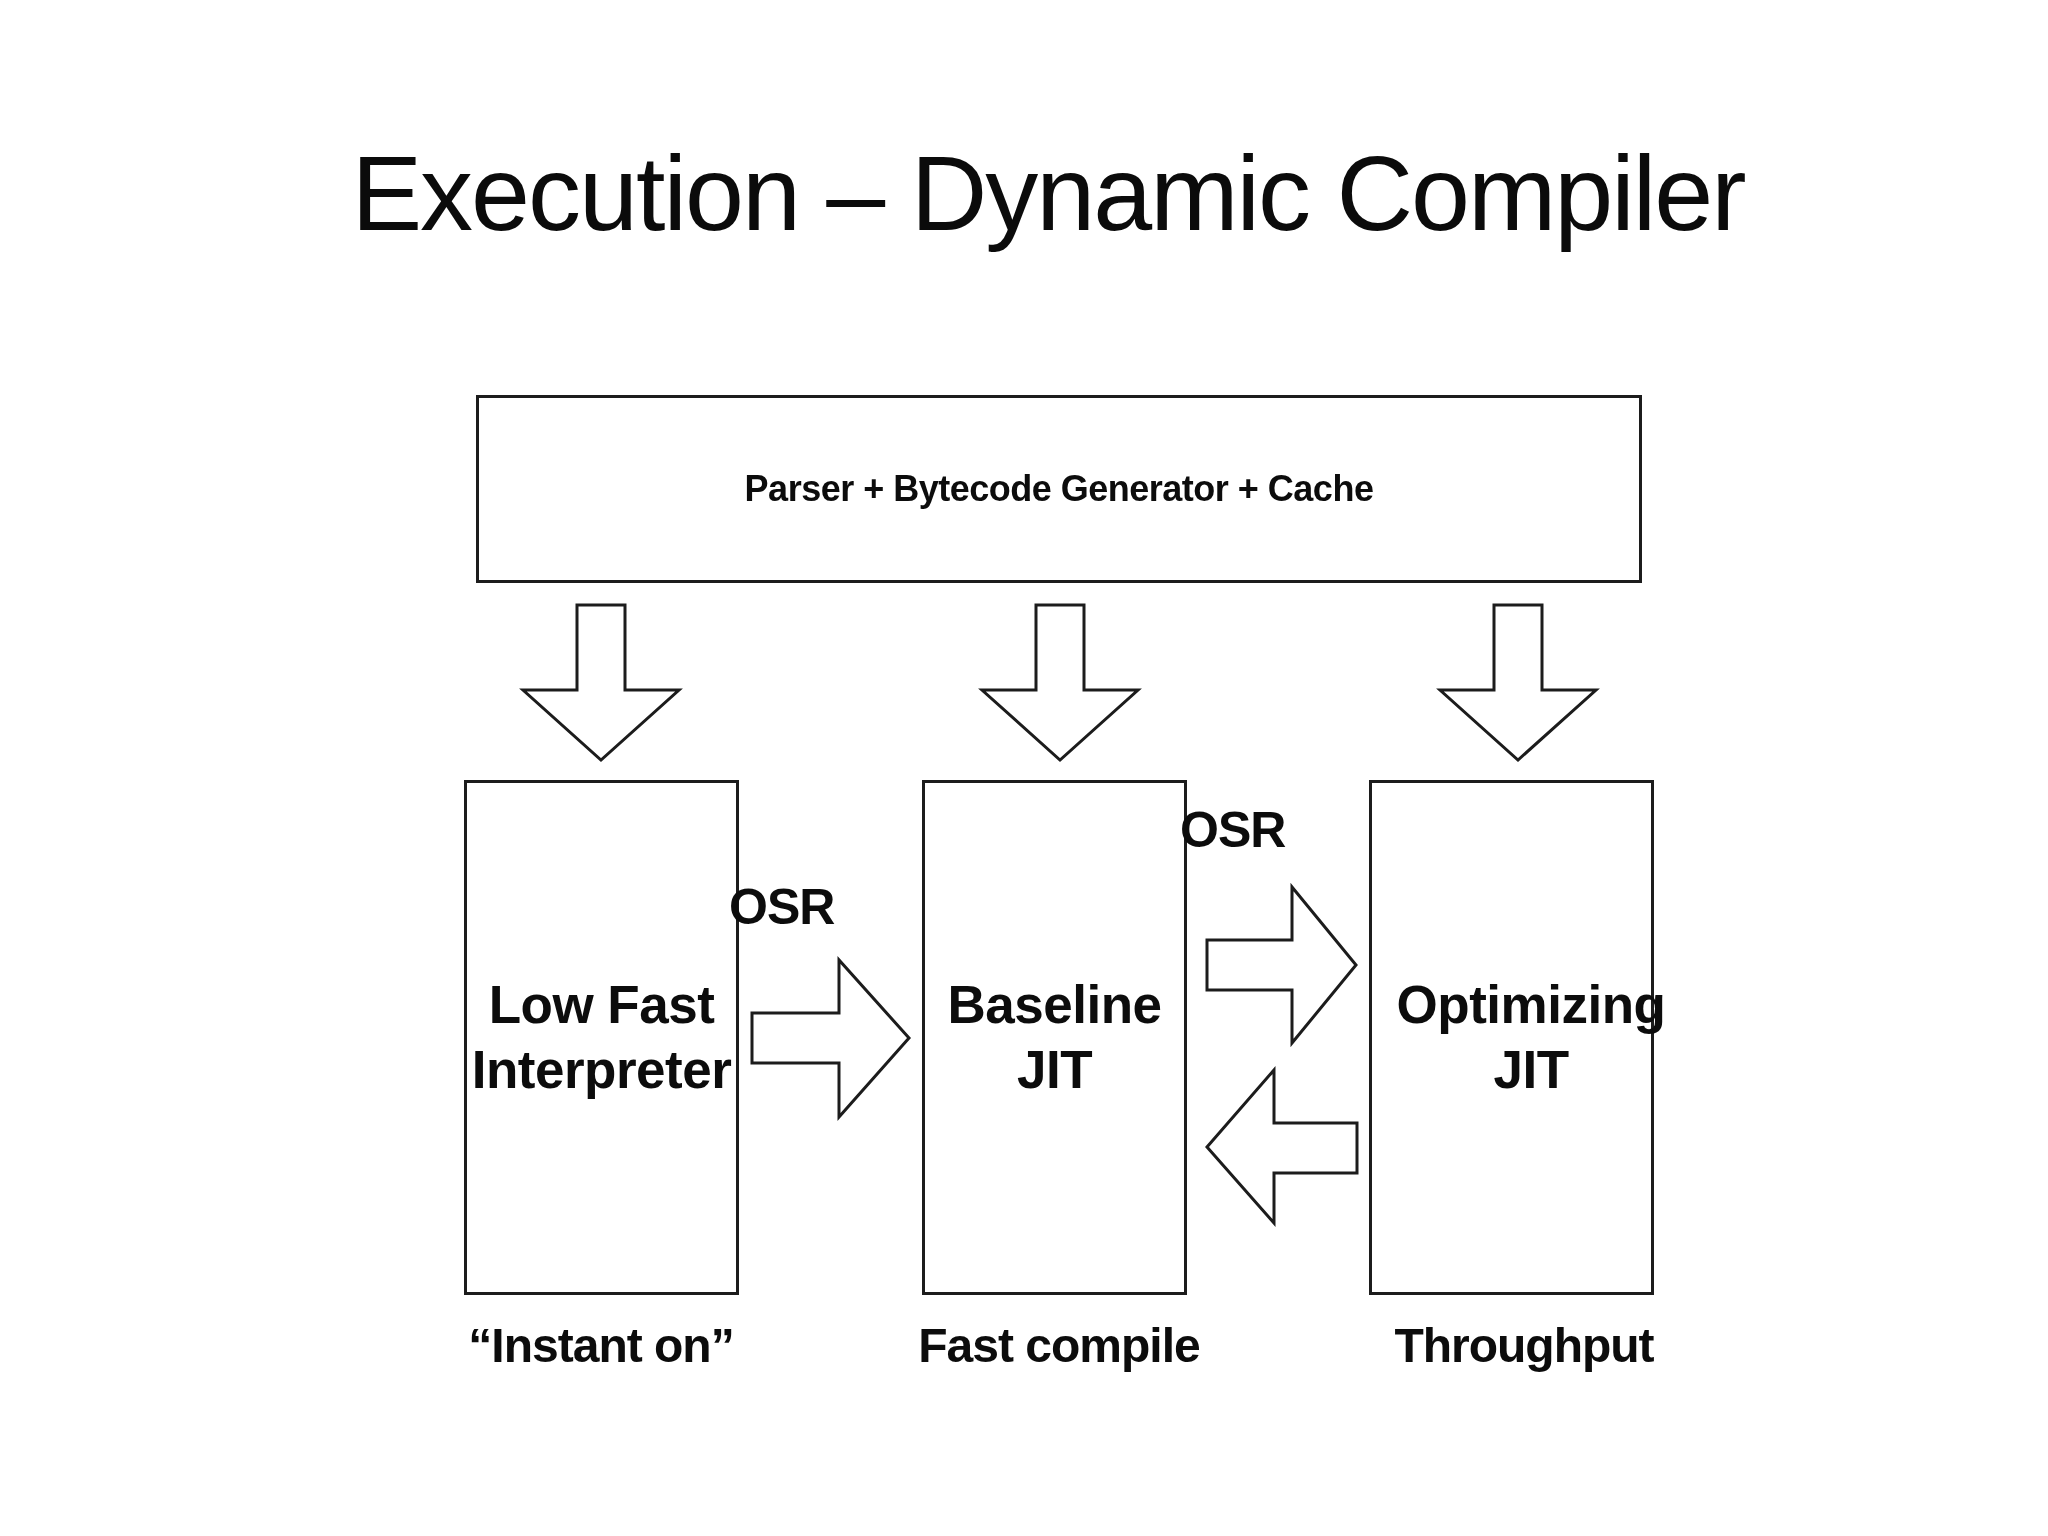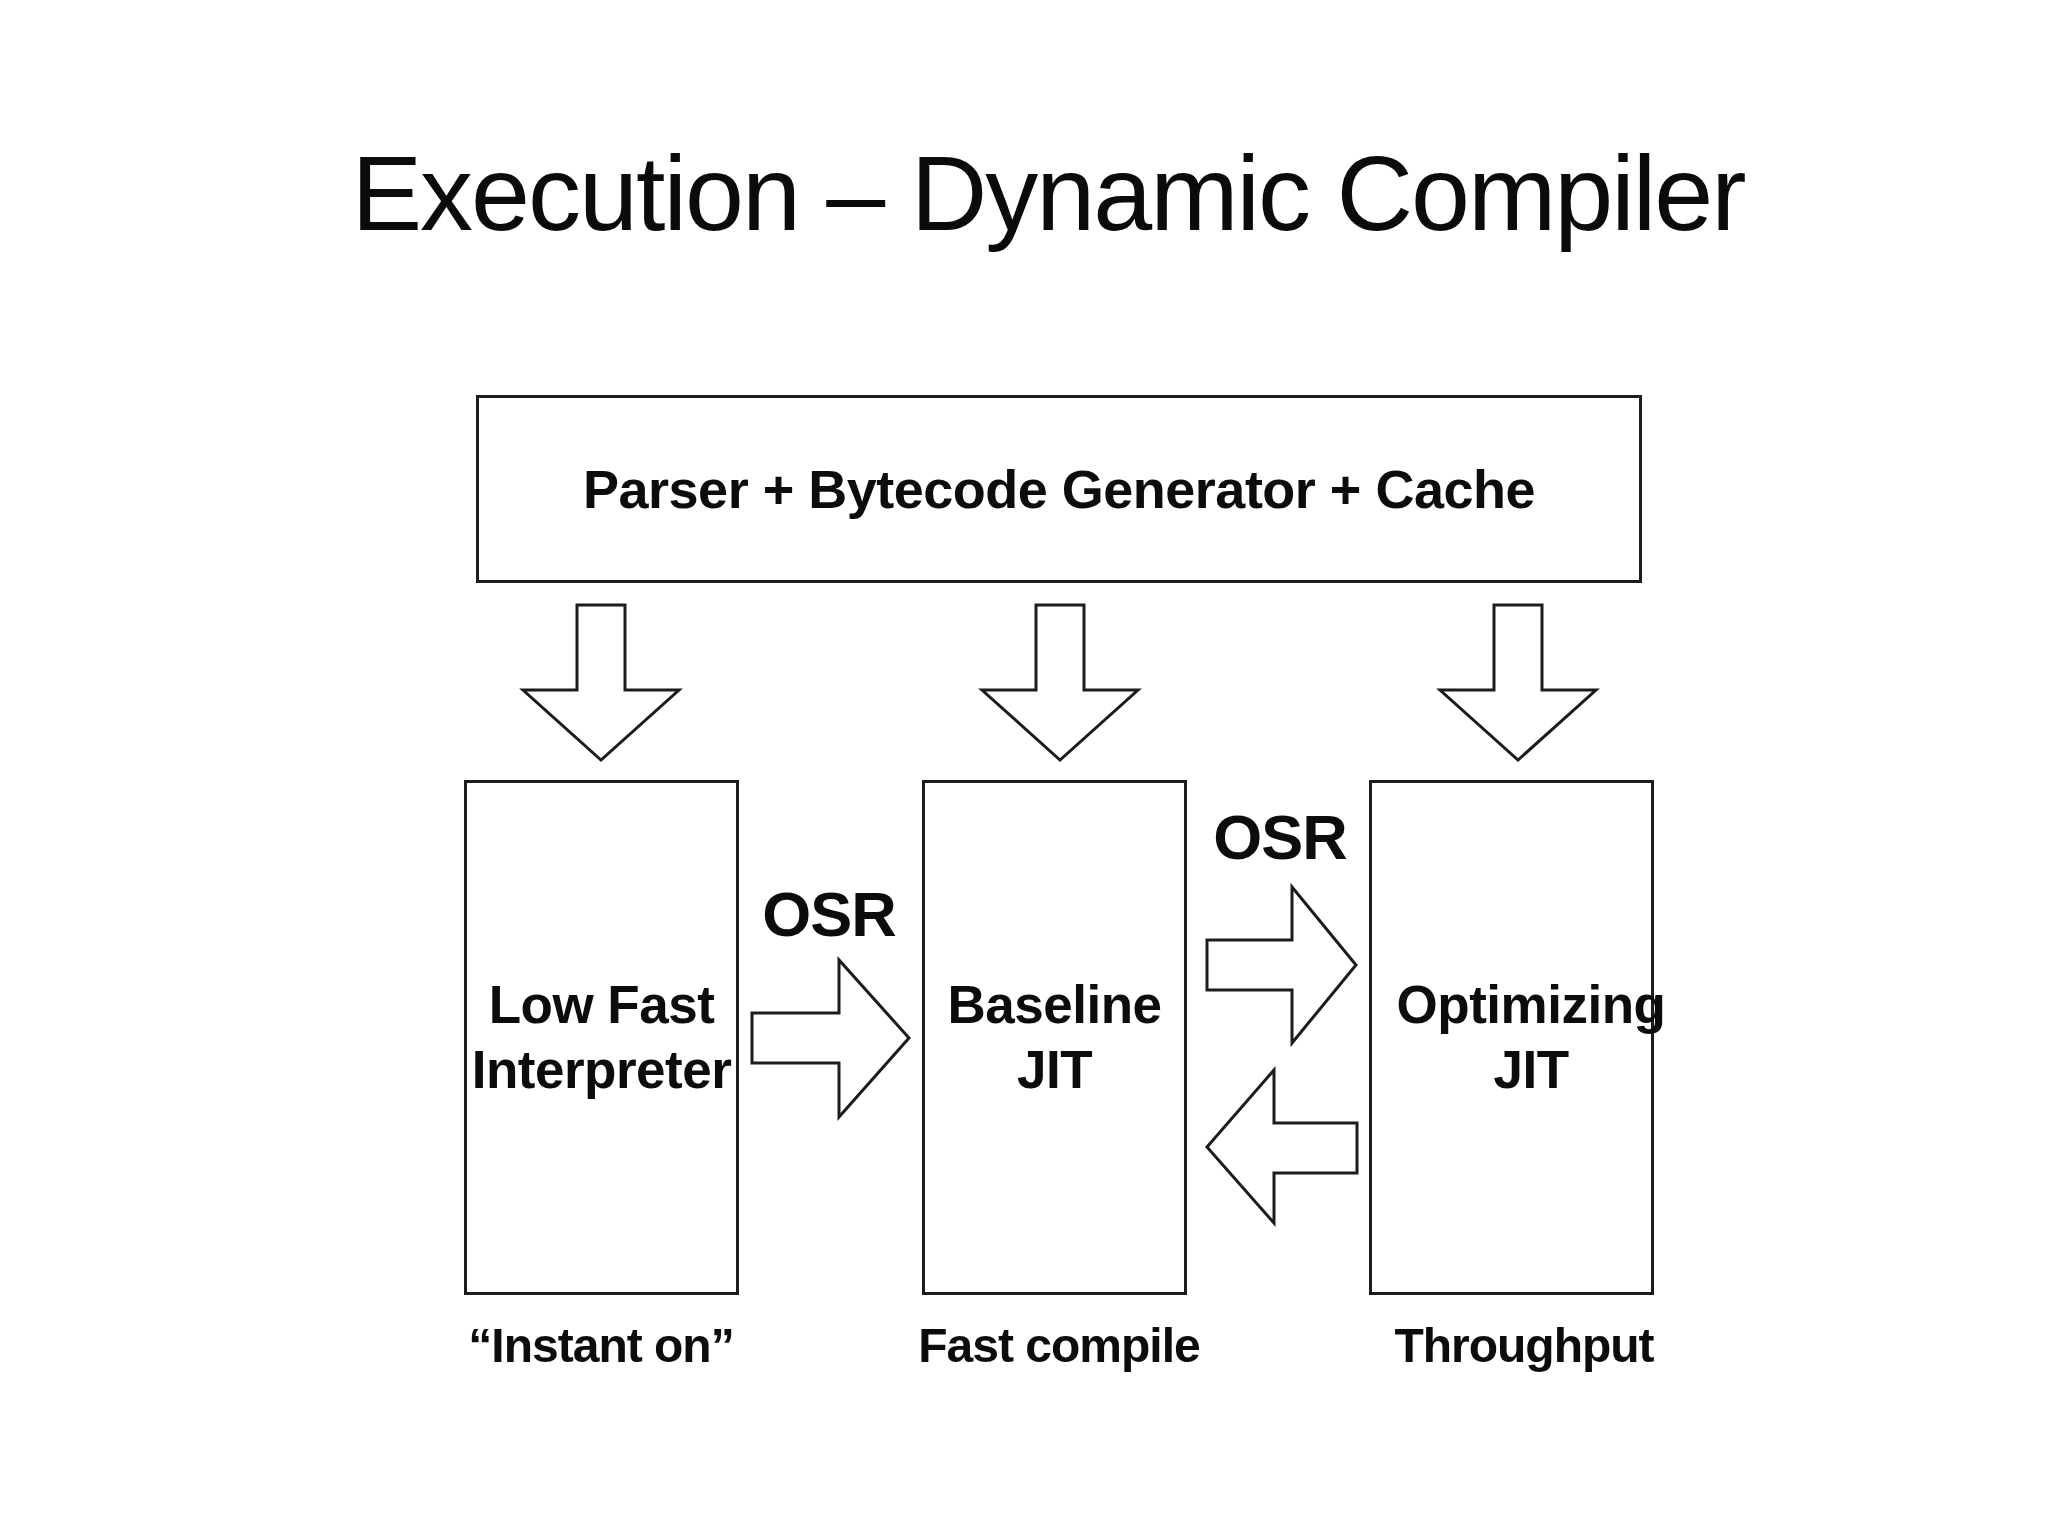"Parser + Bytecode Generator +" .top-box .label { font-size: 54px -> 36px }
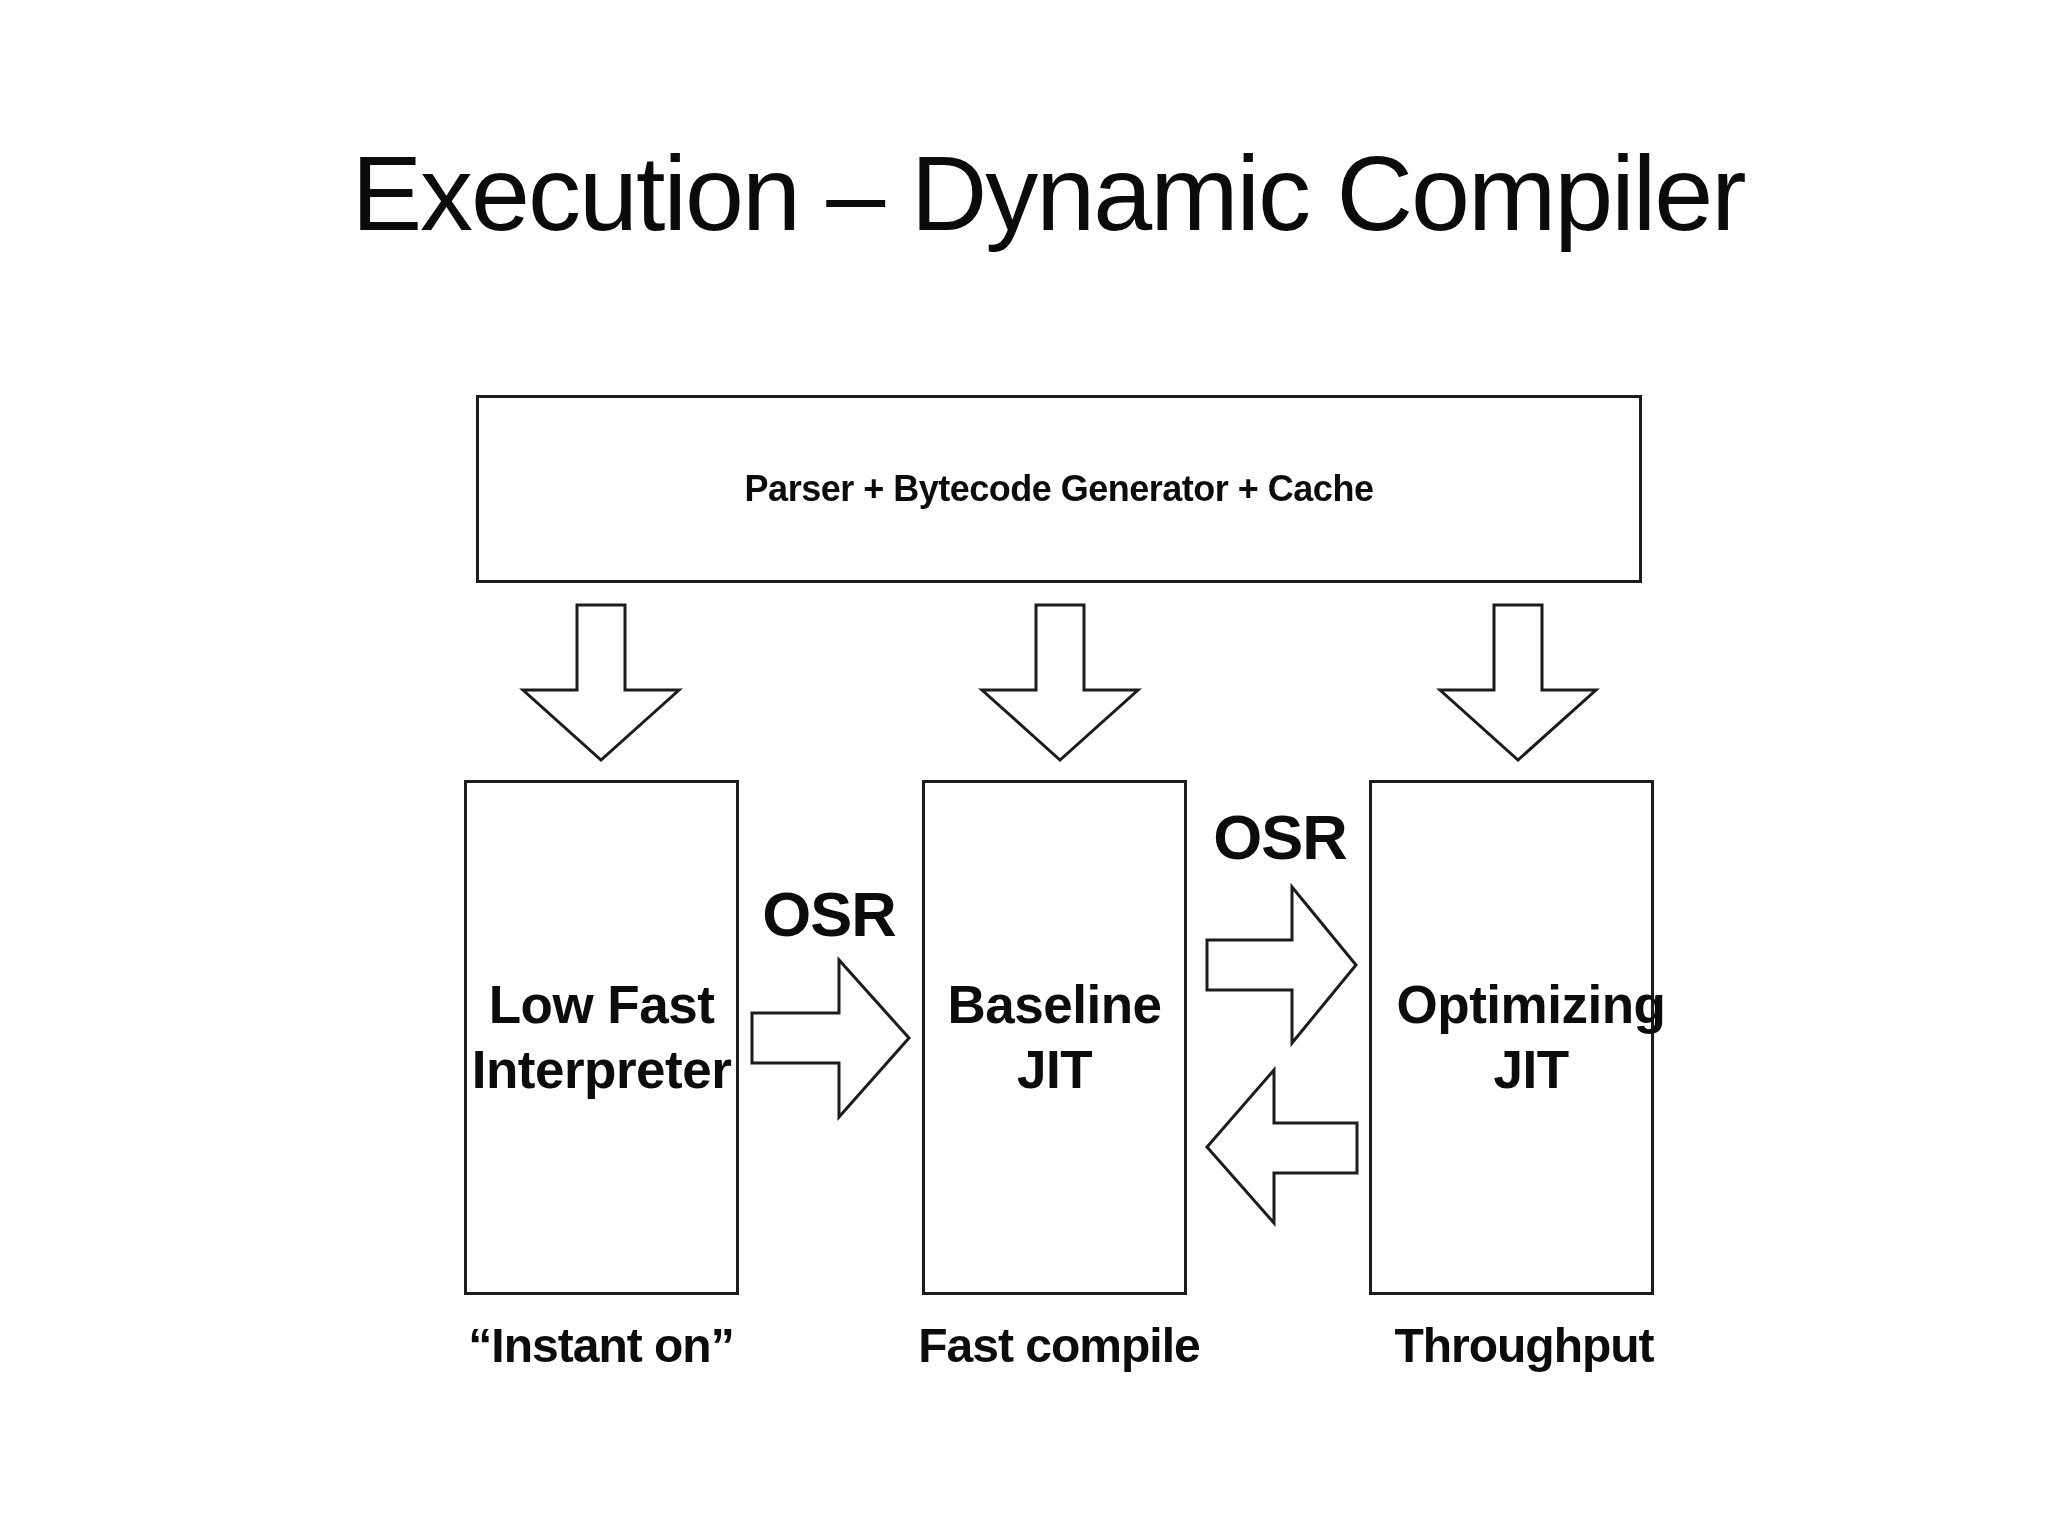"OSR" .osr-label { font-size: 63px -> 50px; text-align: center -> left }
